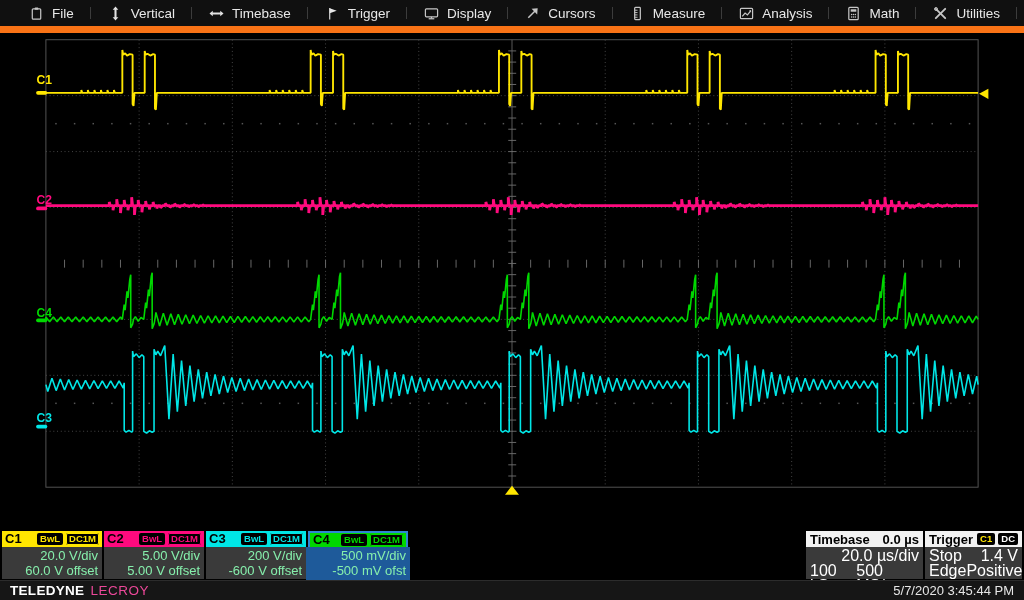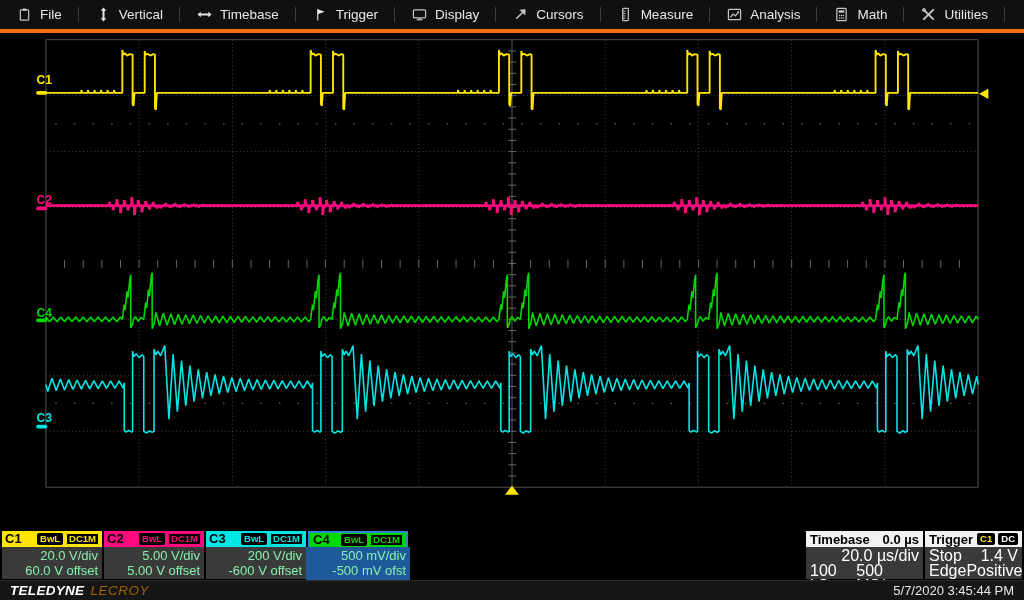"File" #menubar { border-bottom: 4px solid #f97316 -> 7px solid #f97316; padding-left: 0 -> 12px }
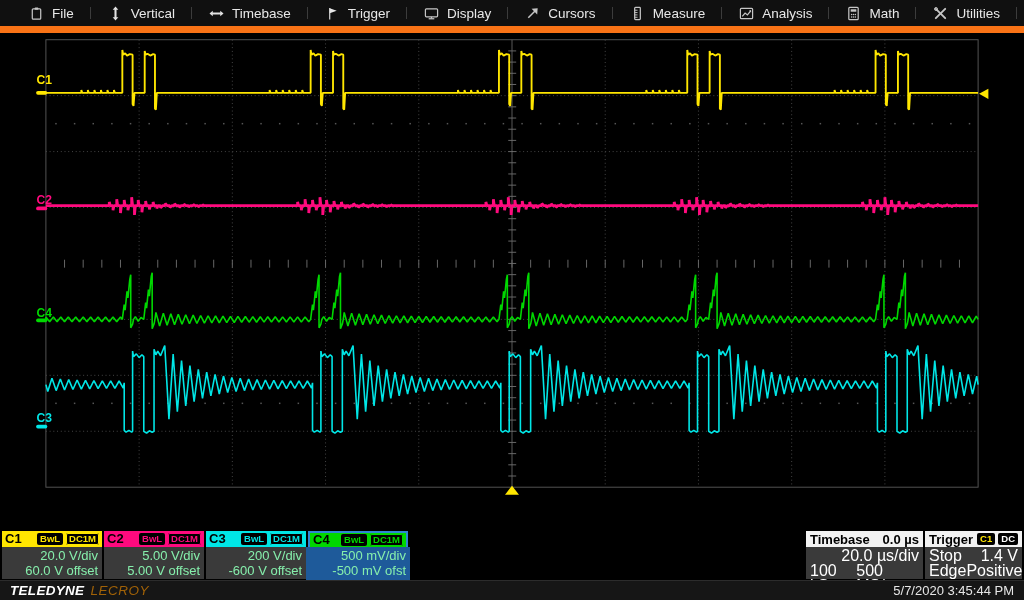"TELEDYNE" #brand { font-style: italic -> none }
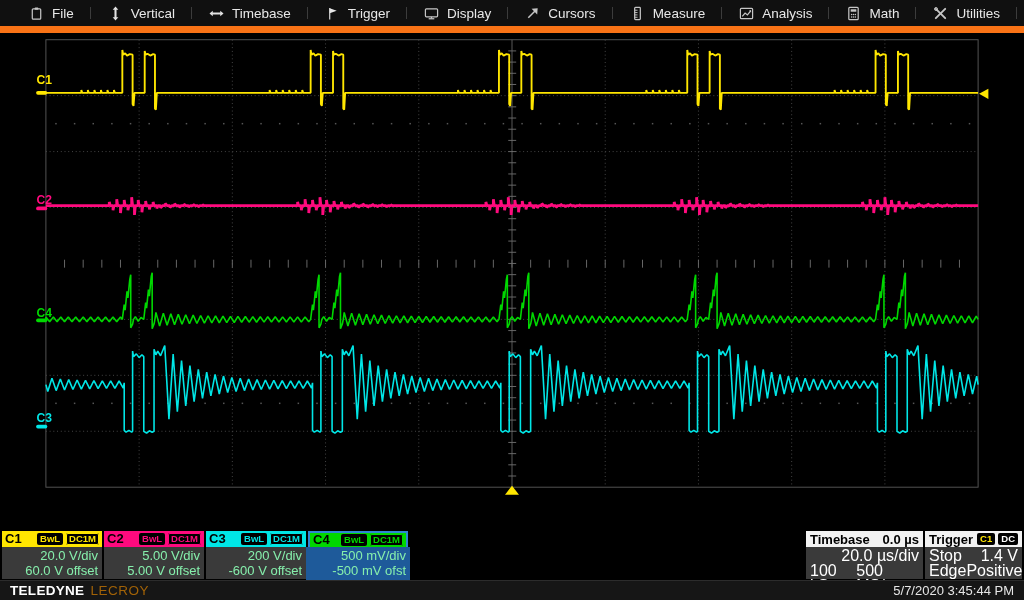"LECROY" #brand .b2 { color: #a16207 -> #ec4899 }
